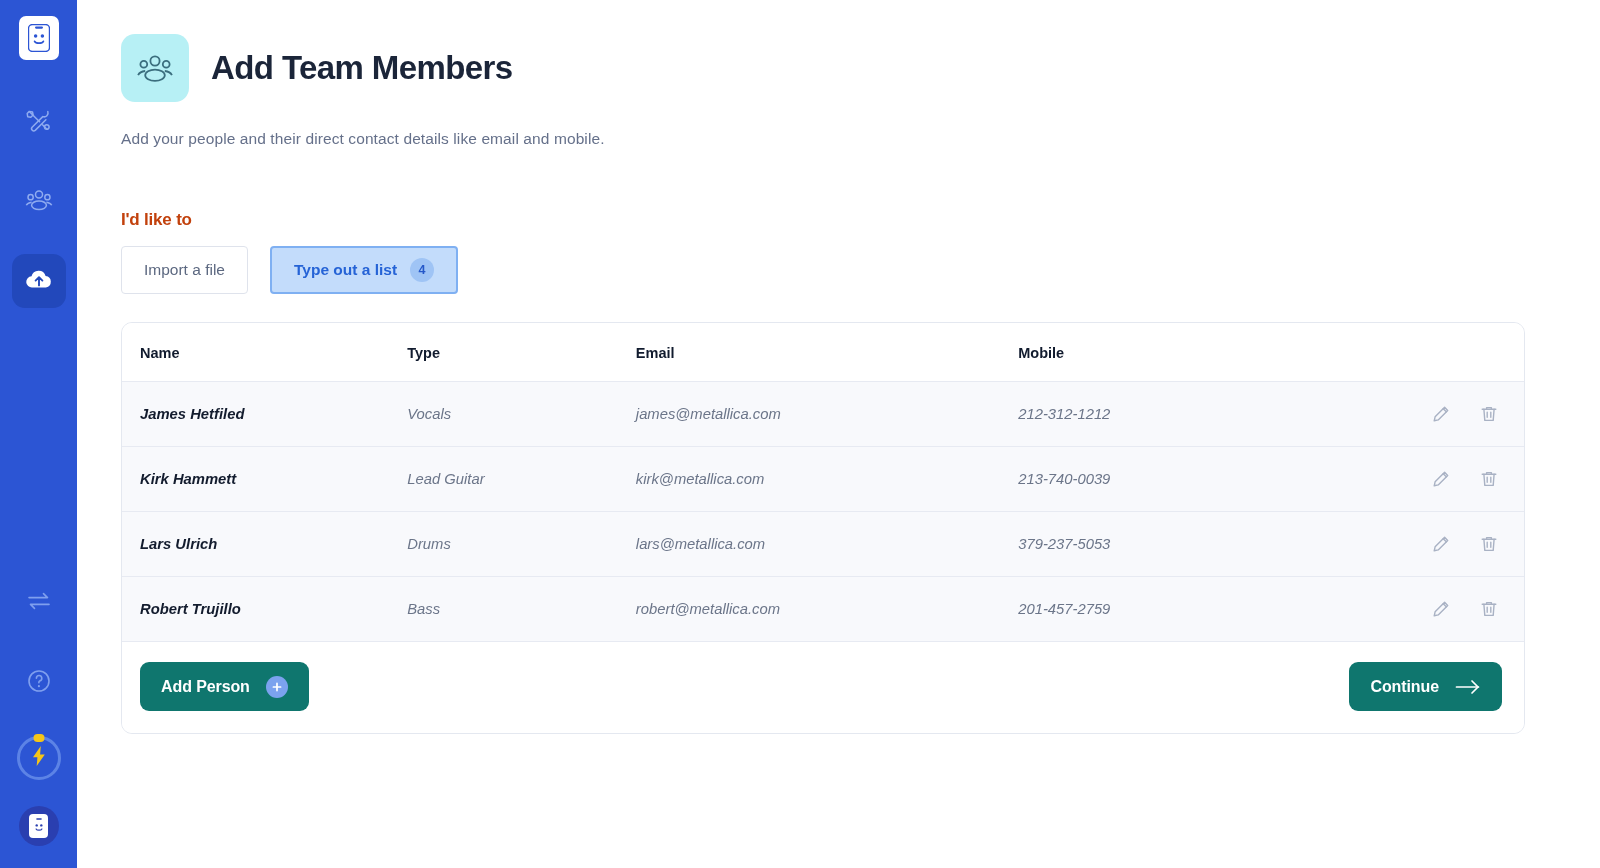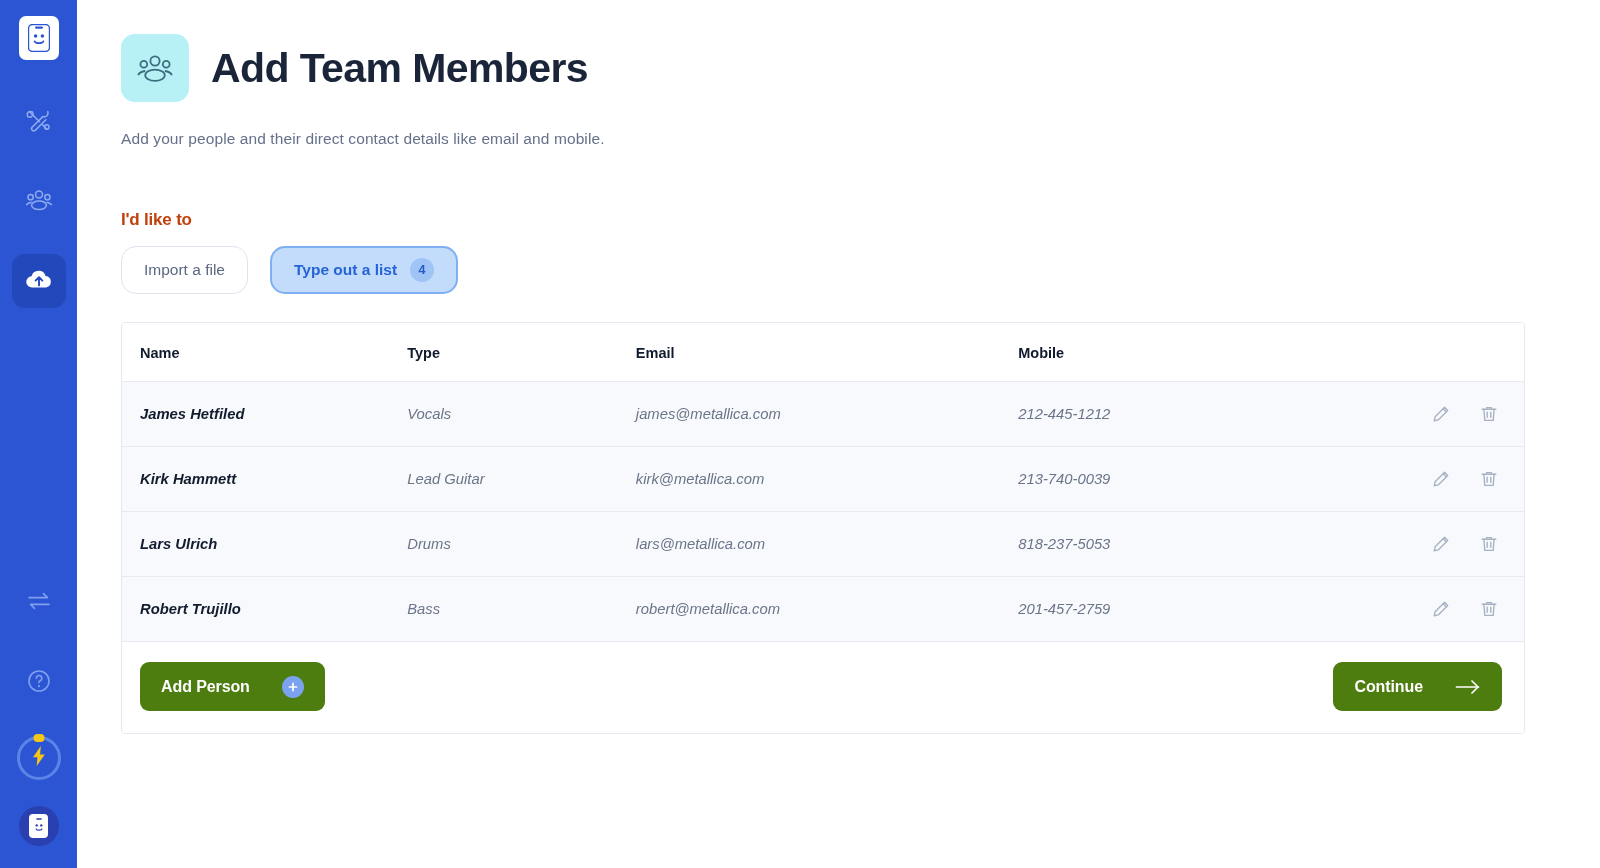"Add Team Members" .page-title { font-size: 41px -> 33px }
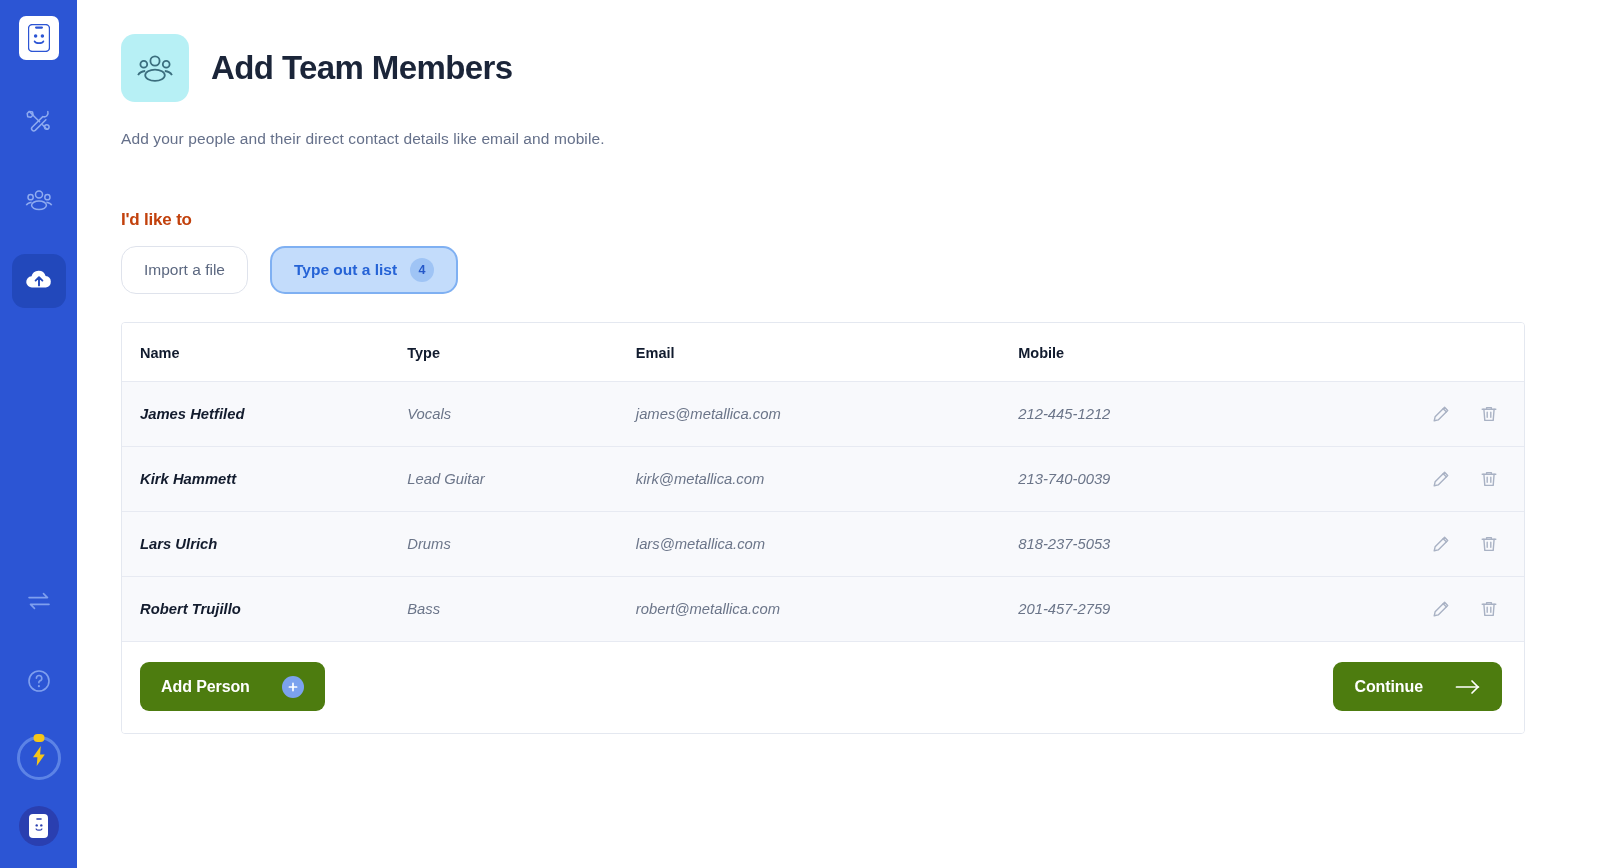"Import a file" .chip { border-radius: 15px -> 4px }
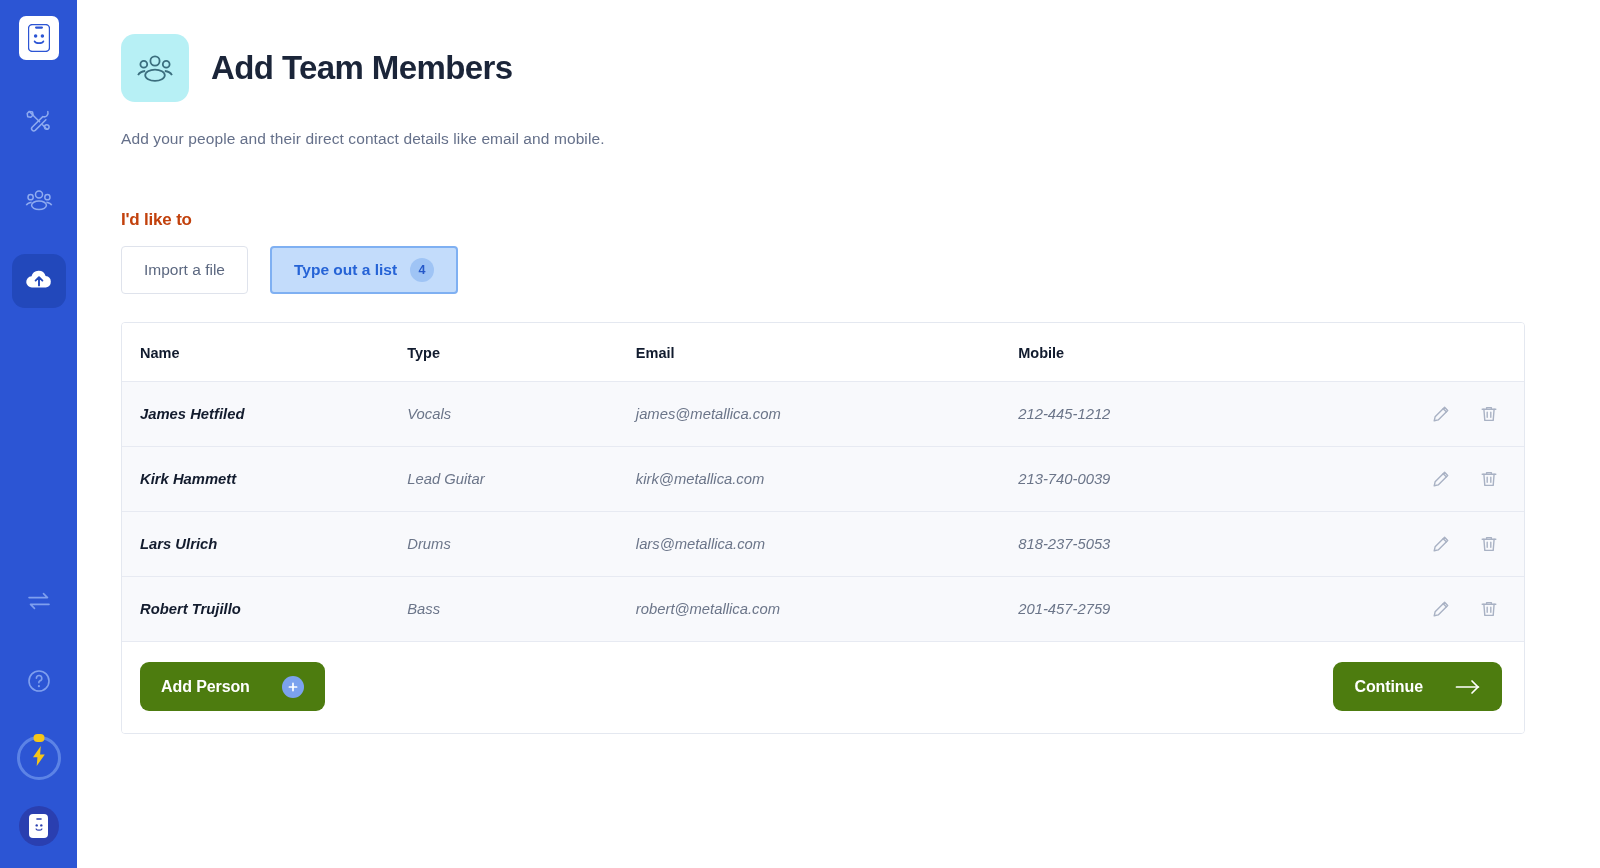"Name" .card { border-radius: 4px -> 11px }
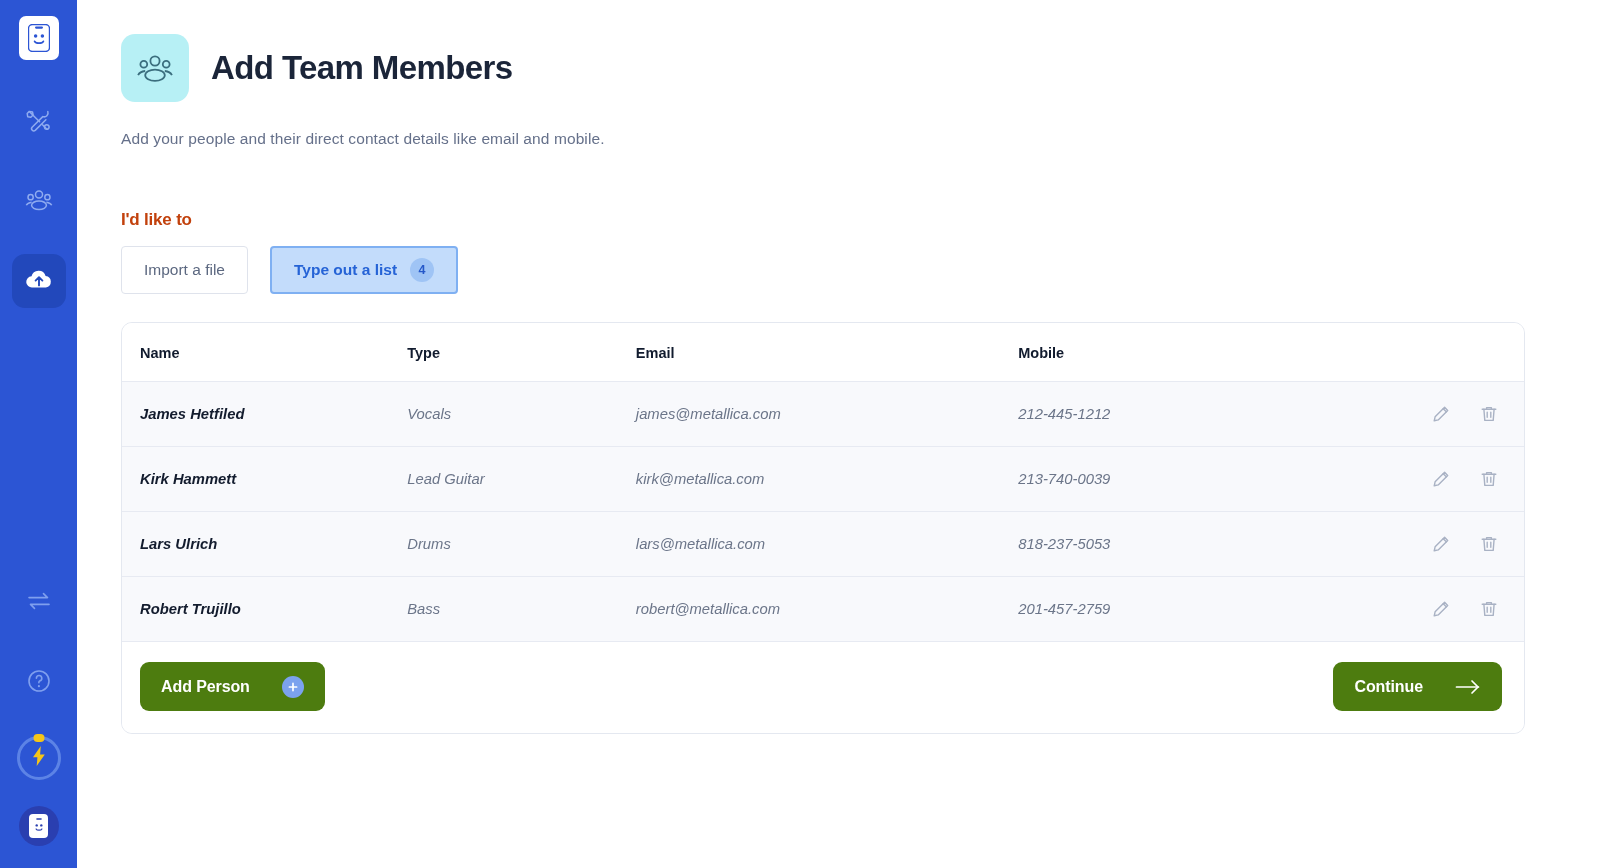"212-445-1212" td.col-mobile { text: 212-445-1212 -> 212-312-1212 }
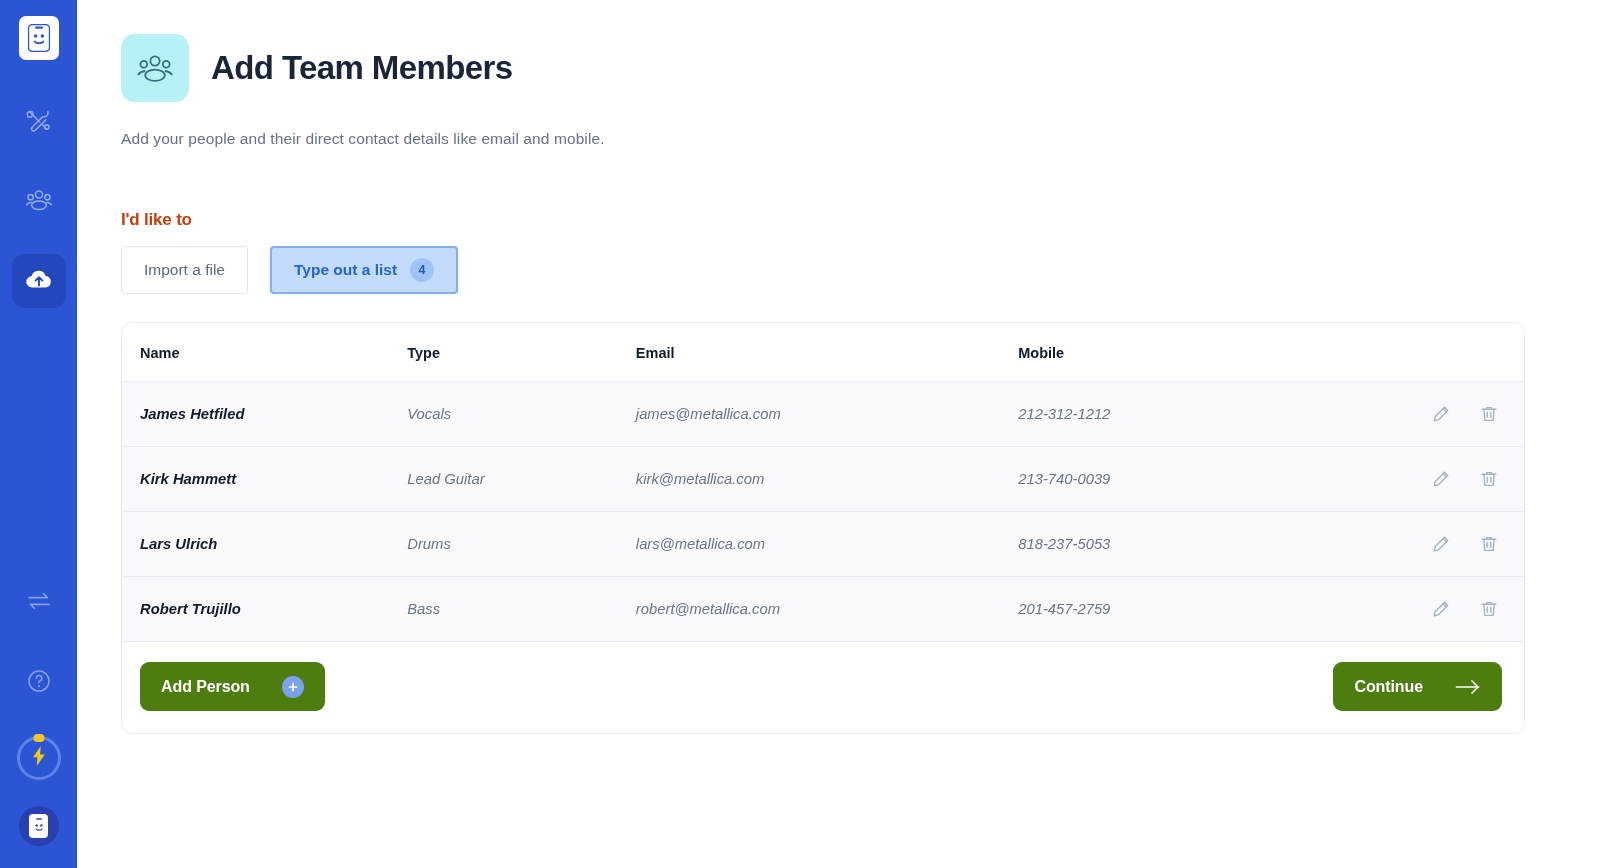"818-237-5053" td.col-mobile { text: 818-237-5053 -> 379-237-5053 }
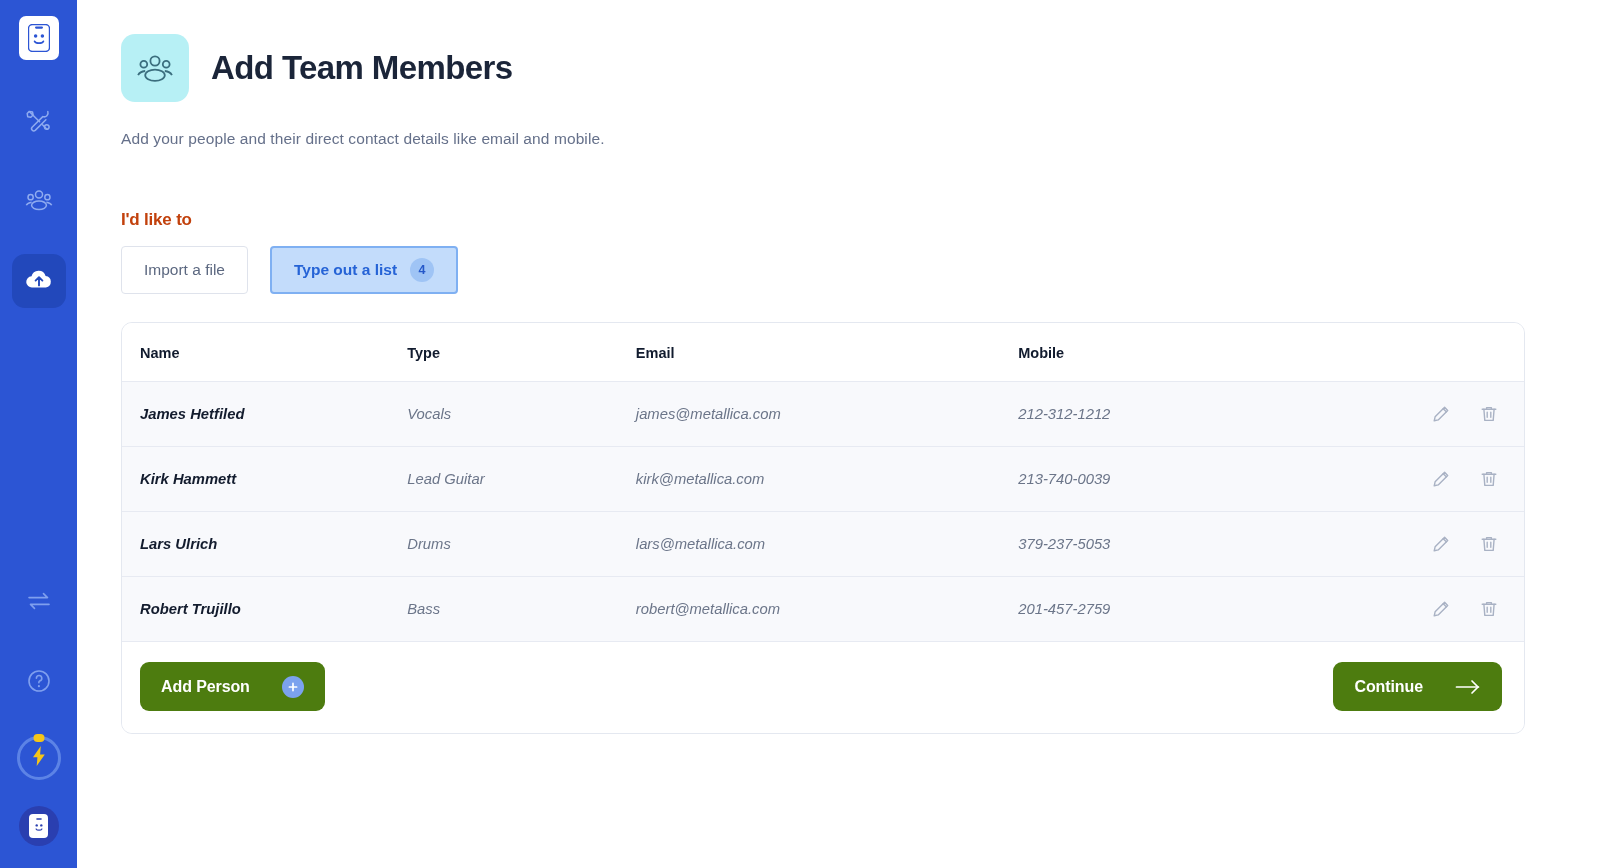"Add Person" .btn { background: #4d7c0f -> #0f766e; gap: 32px -> 16px }
